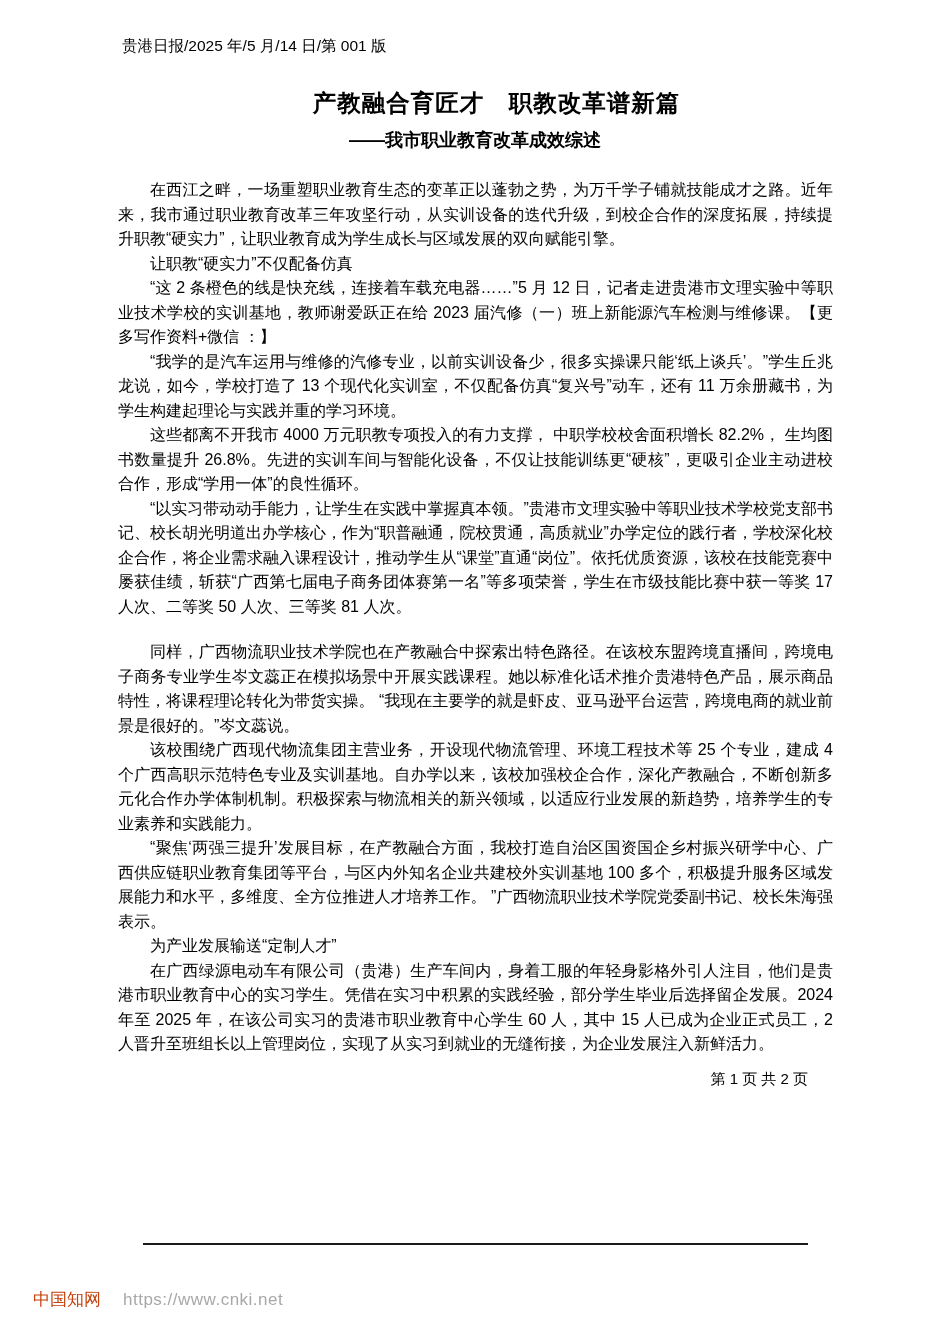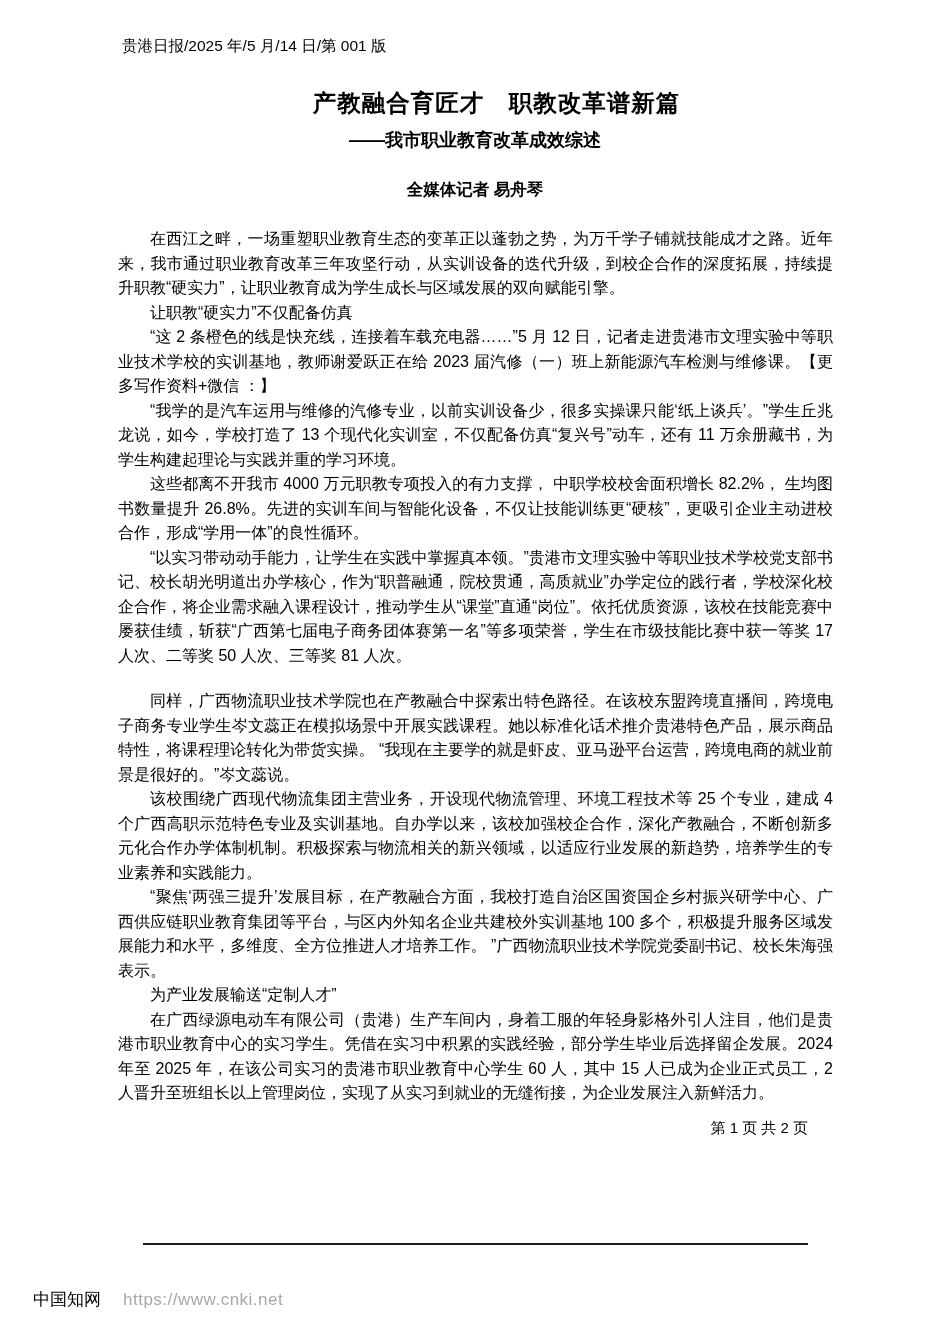"全媒体记者 易舟琴" div.byline { html: <div>全媒体记者 易舟琴</div> -> none }
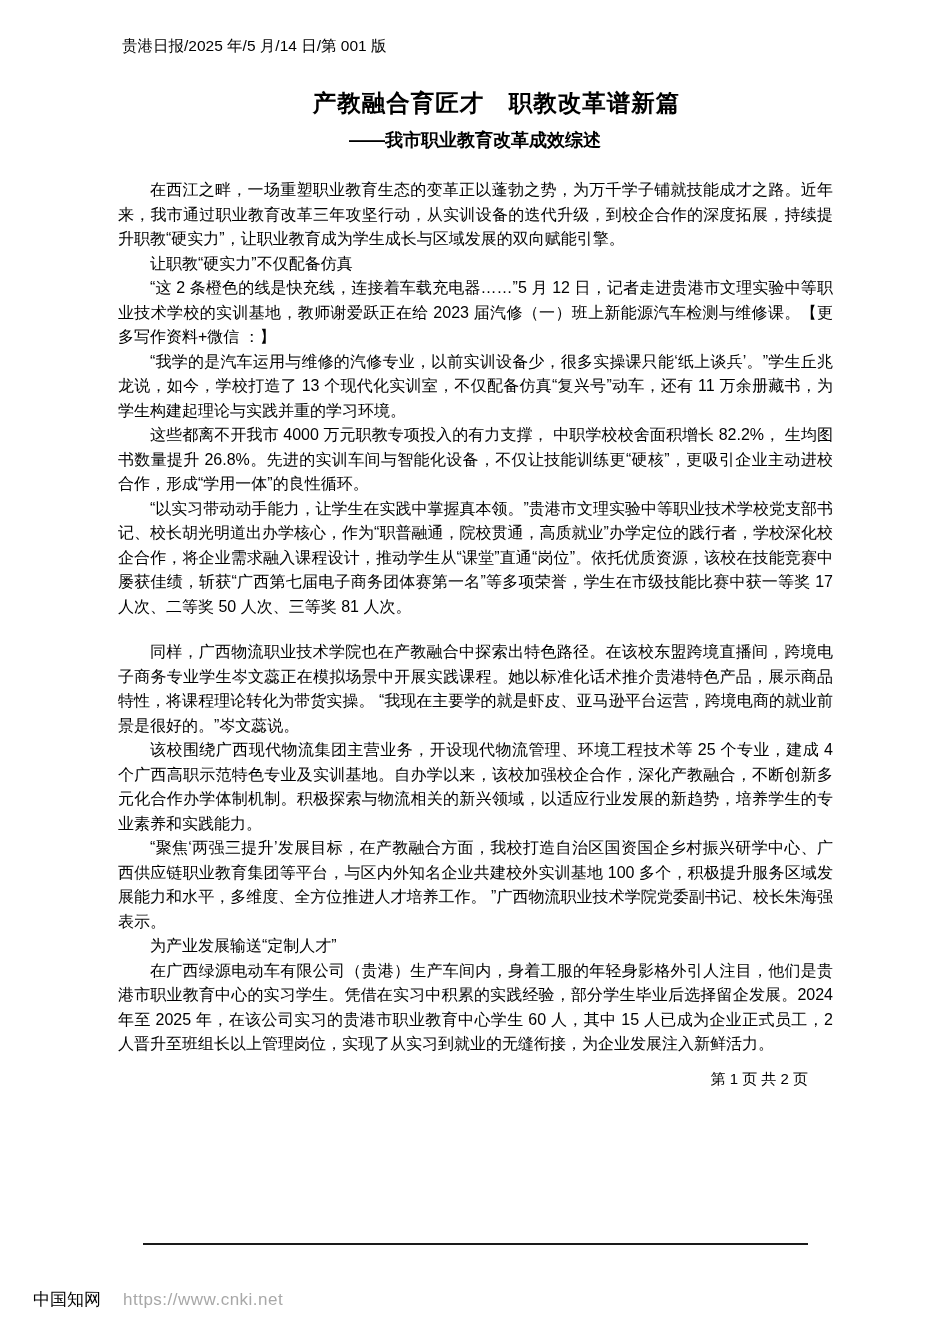"中国知网" .watermark .brand { color: #000000 -> #c2410c }
